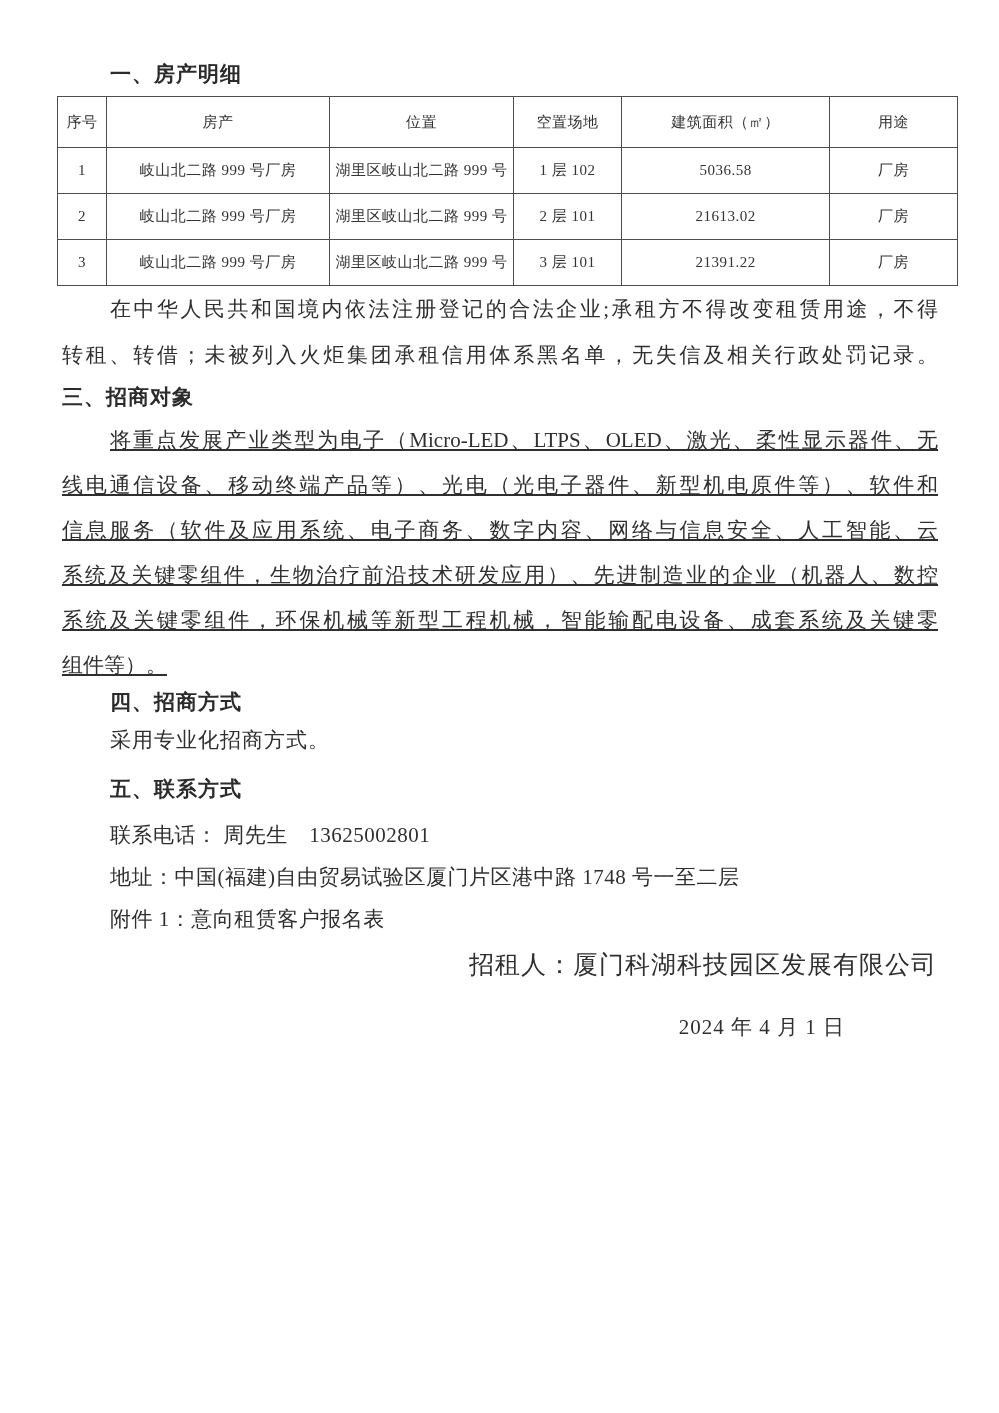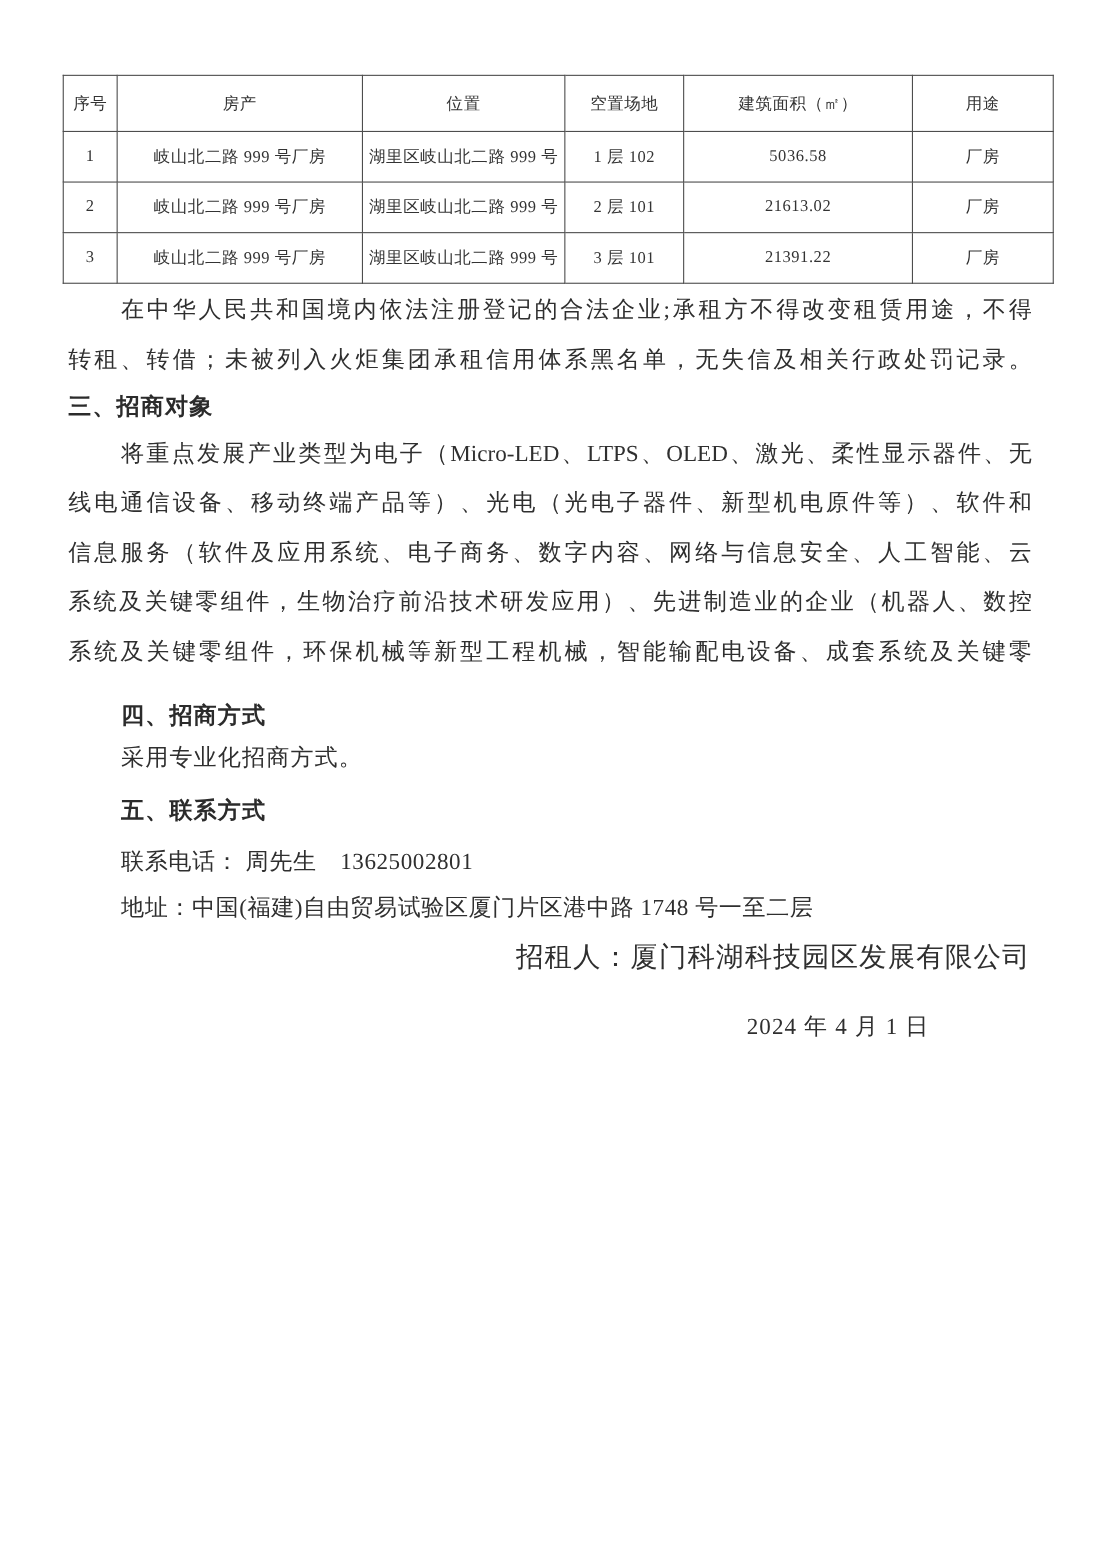"一、房产明细" div.sec-heading { html: none -> <div>一、房产明细</div> }
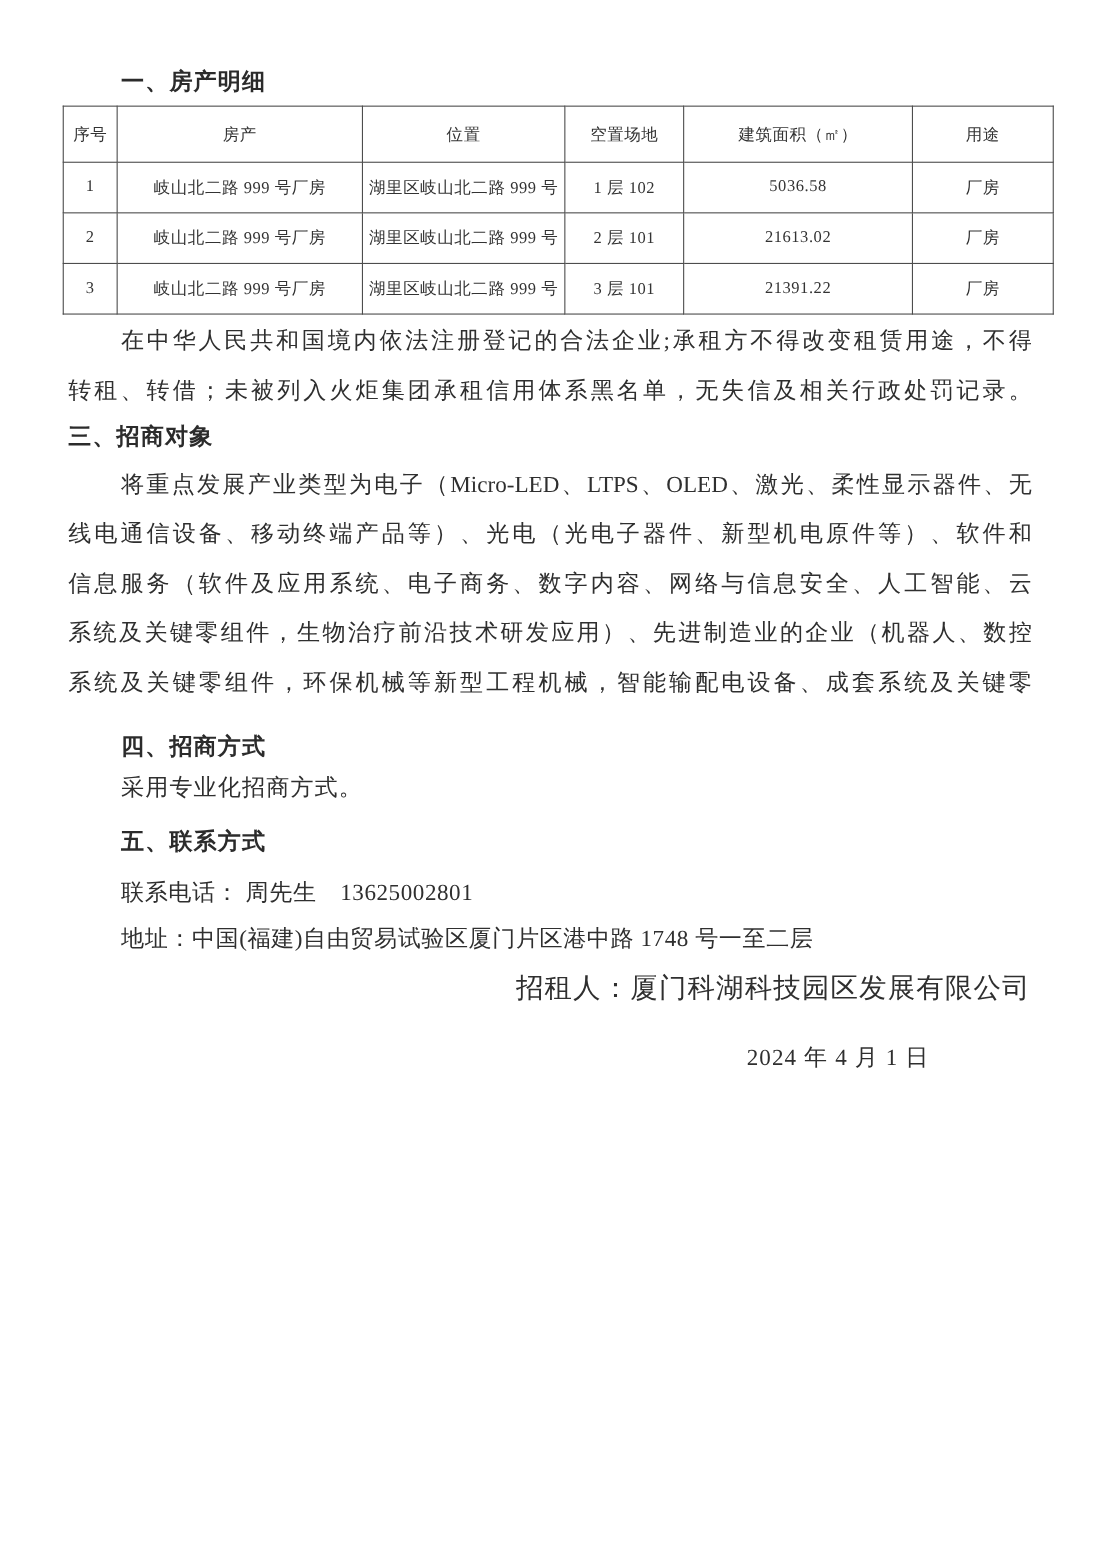"将重点发展产业类型为电子（Micro-LED、LTPS、OLED、激光、柔性显示" .pline3 { text-decoration: none -> underline }
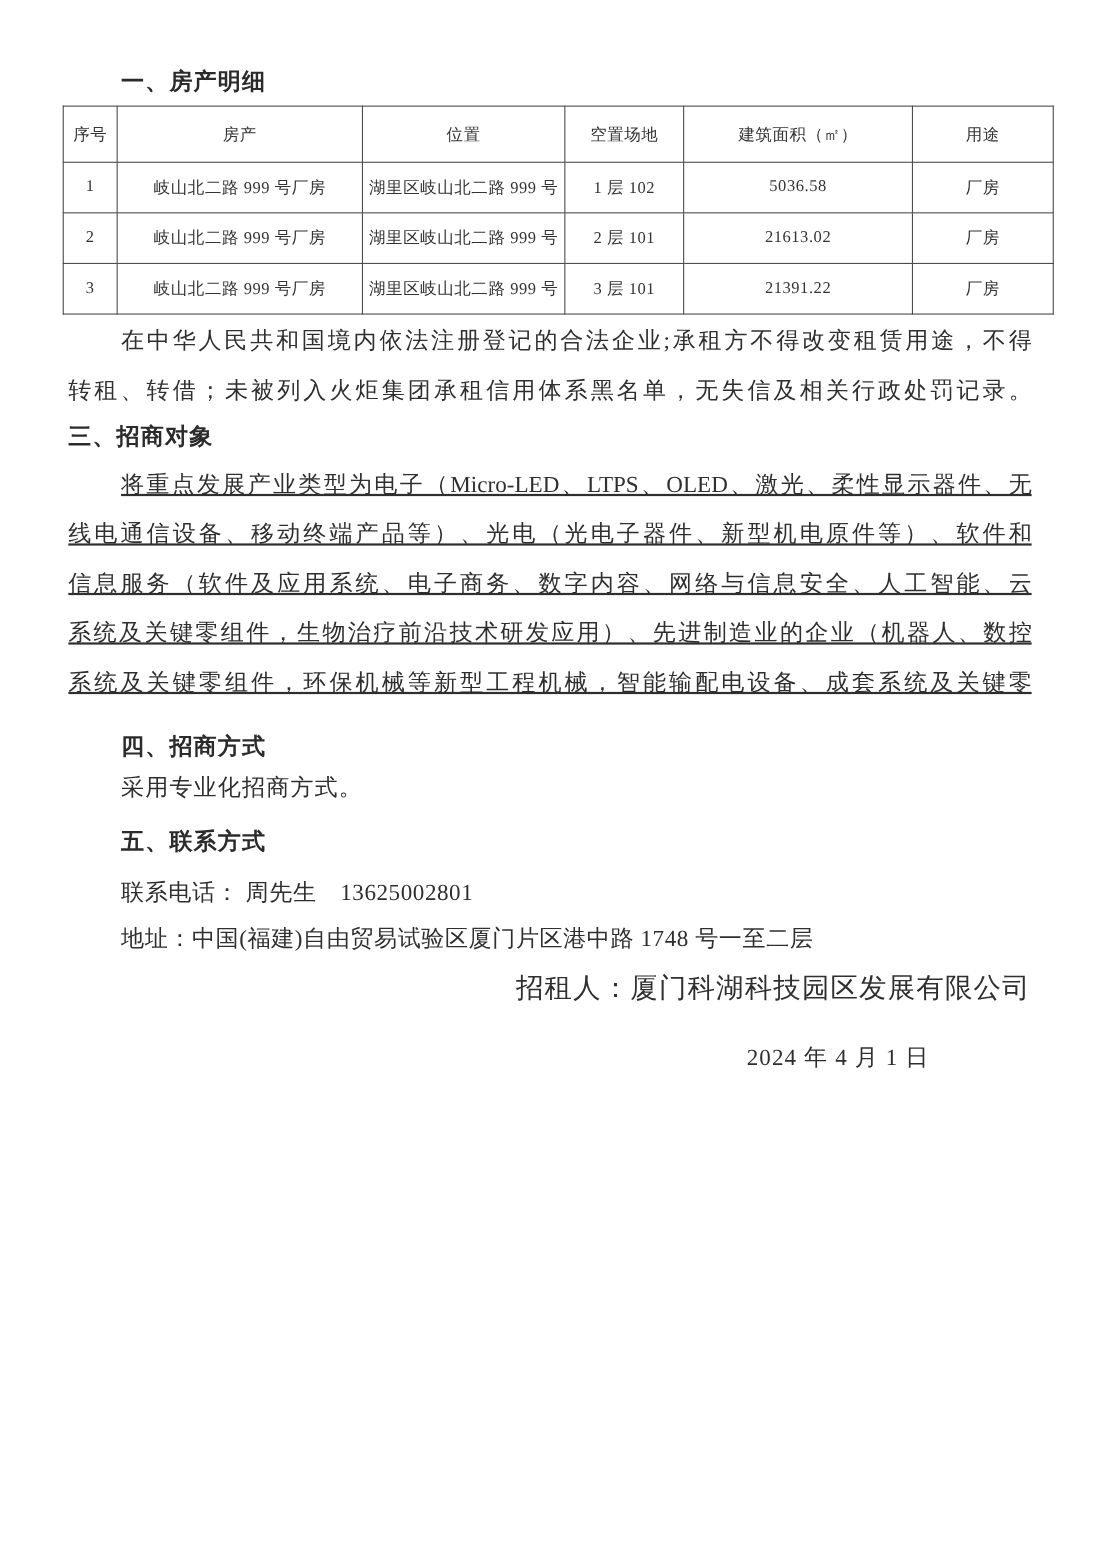"组件等）。" div.pline { html: none -> <div>组件等）。</div> }
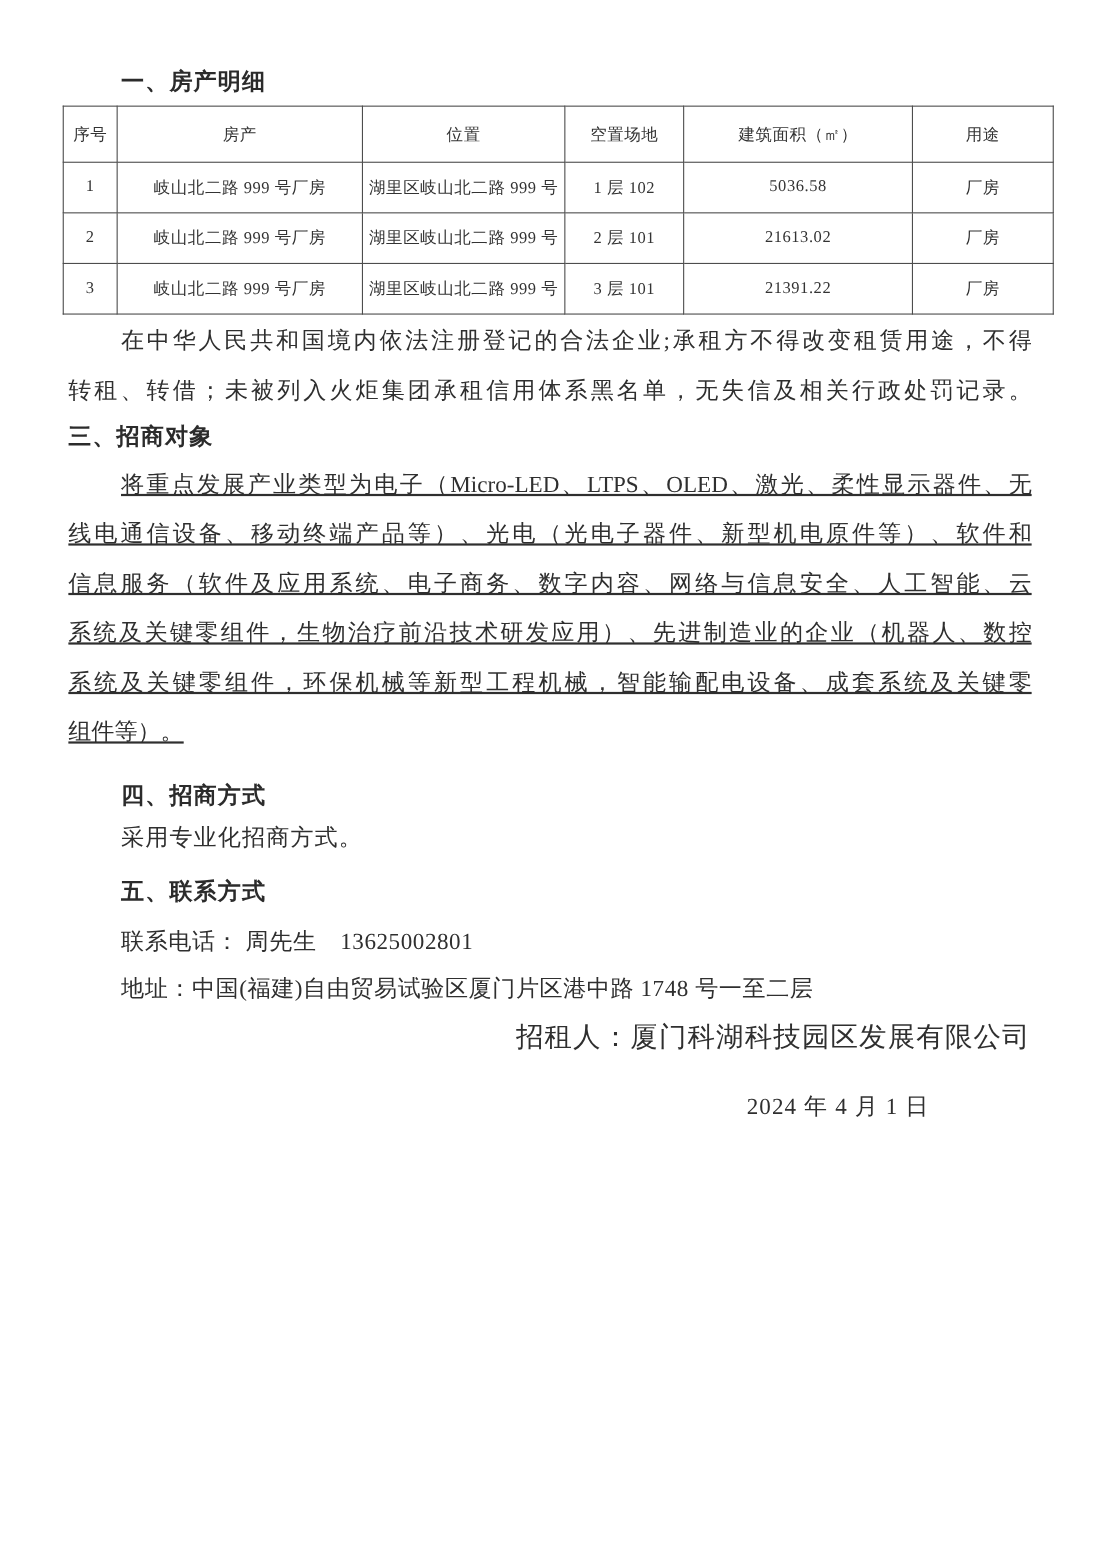"四、招商方式" .mt-h4 { margin-top: 21px -> 0 }
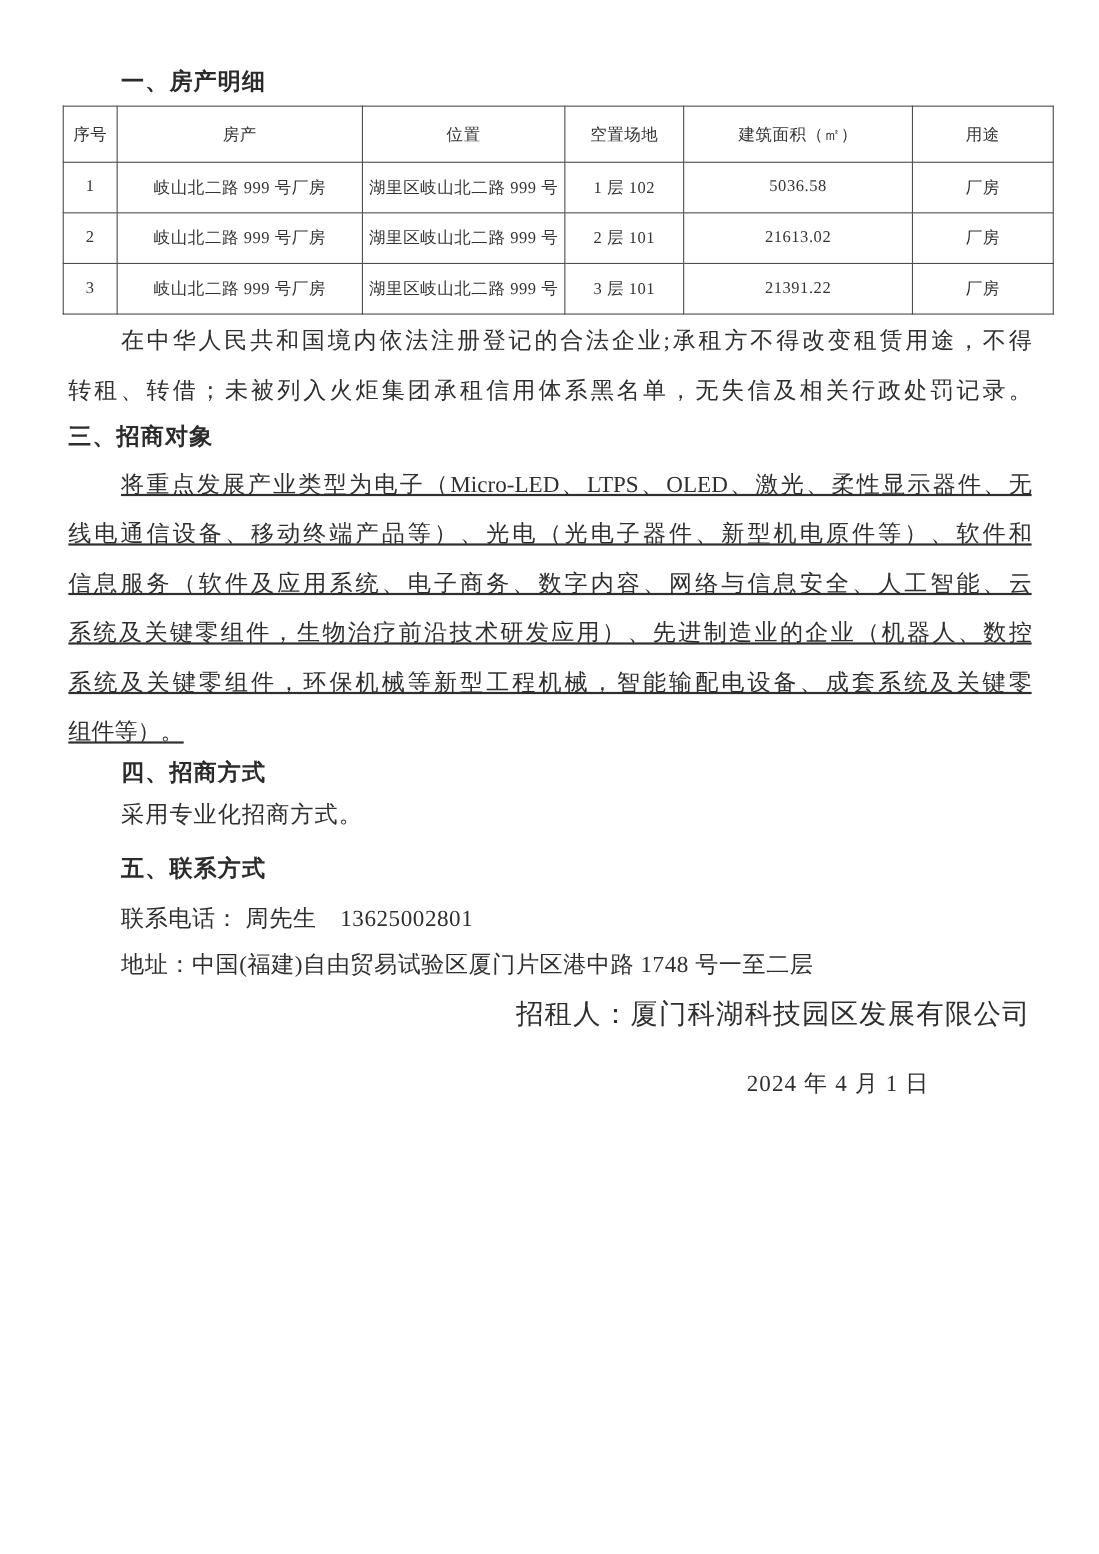"附件 1：意向租赁客户报名表" div.contact-line { html: none -> <div>附件 1：意向租赁客户报名表</div> }
